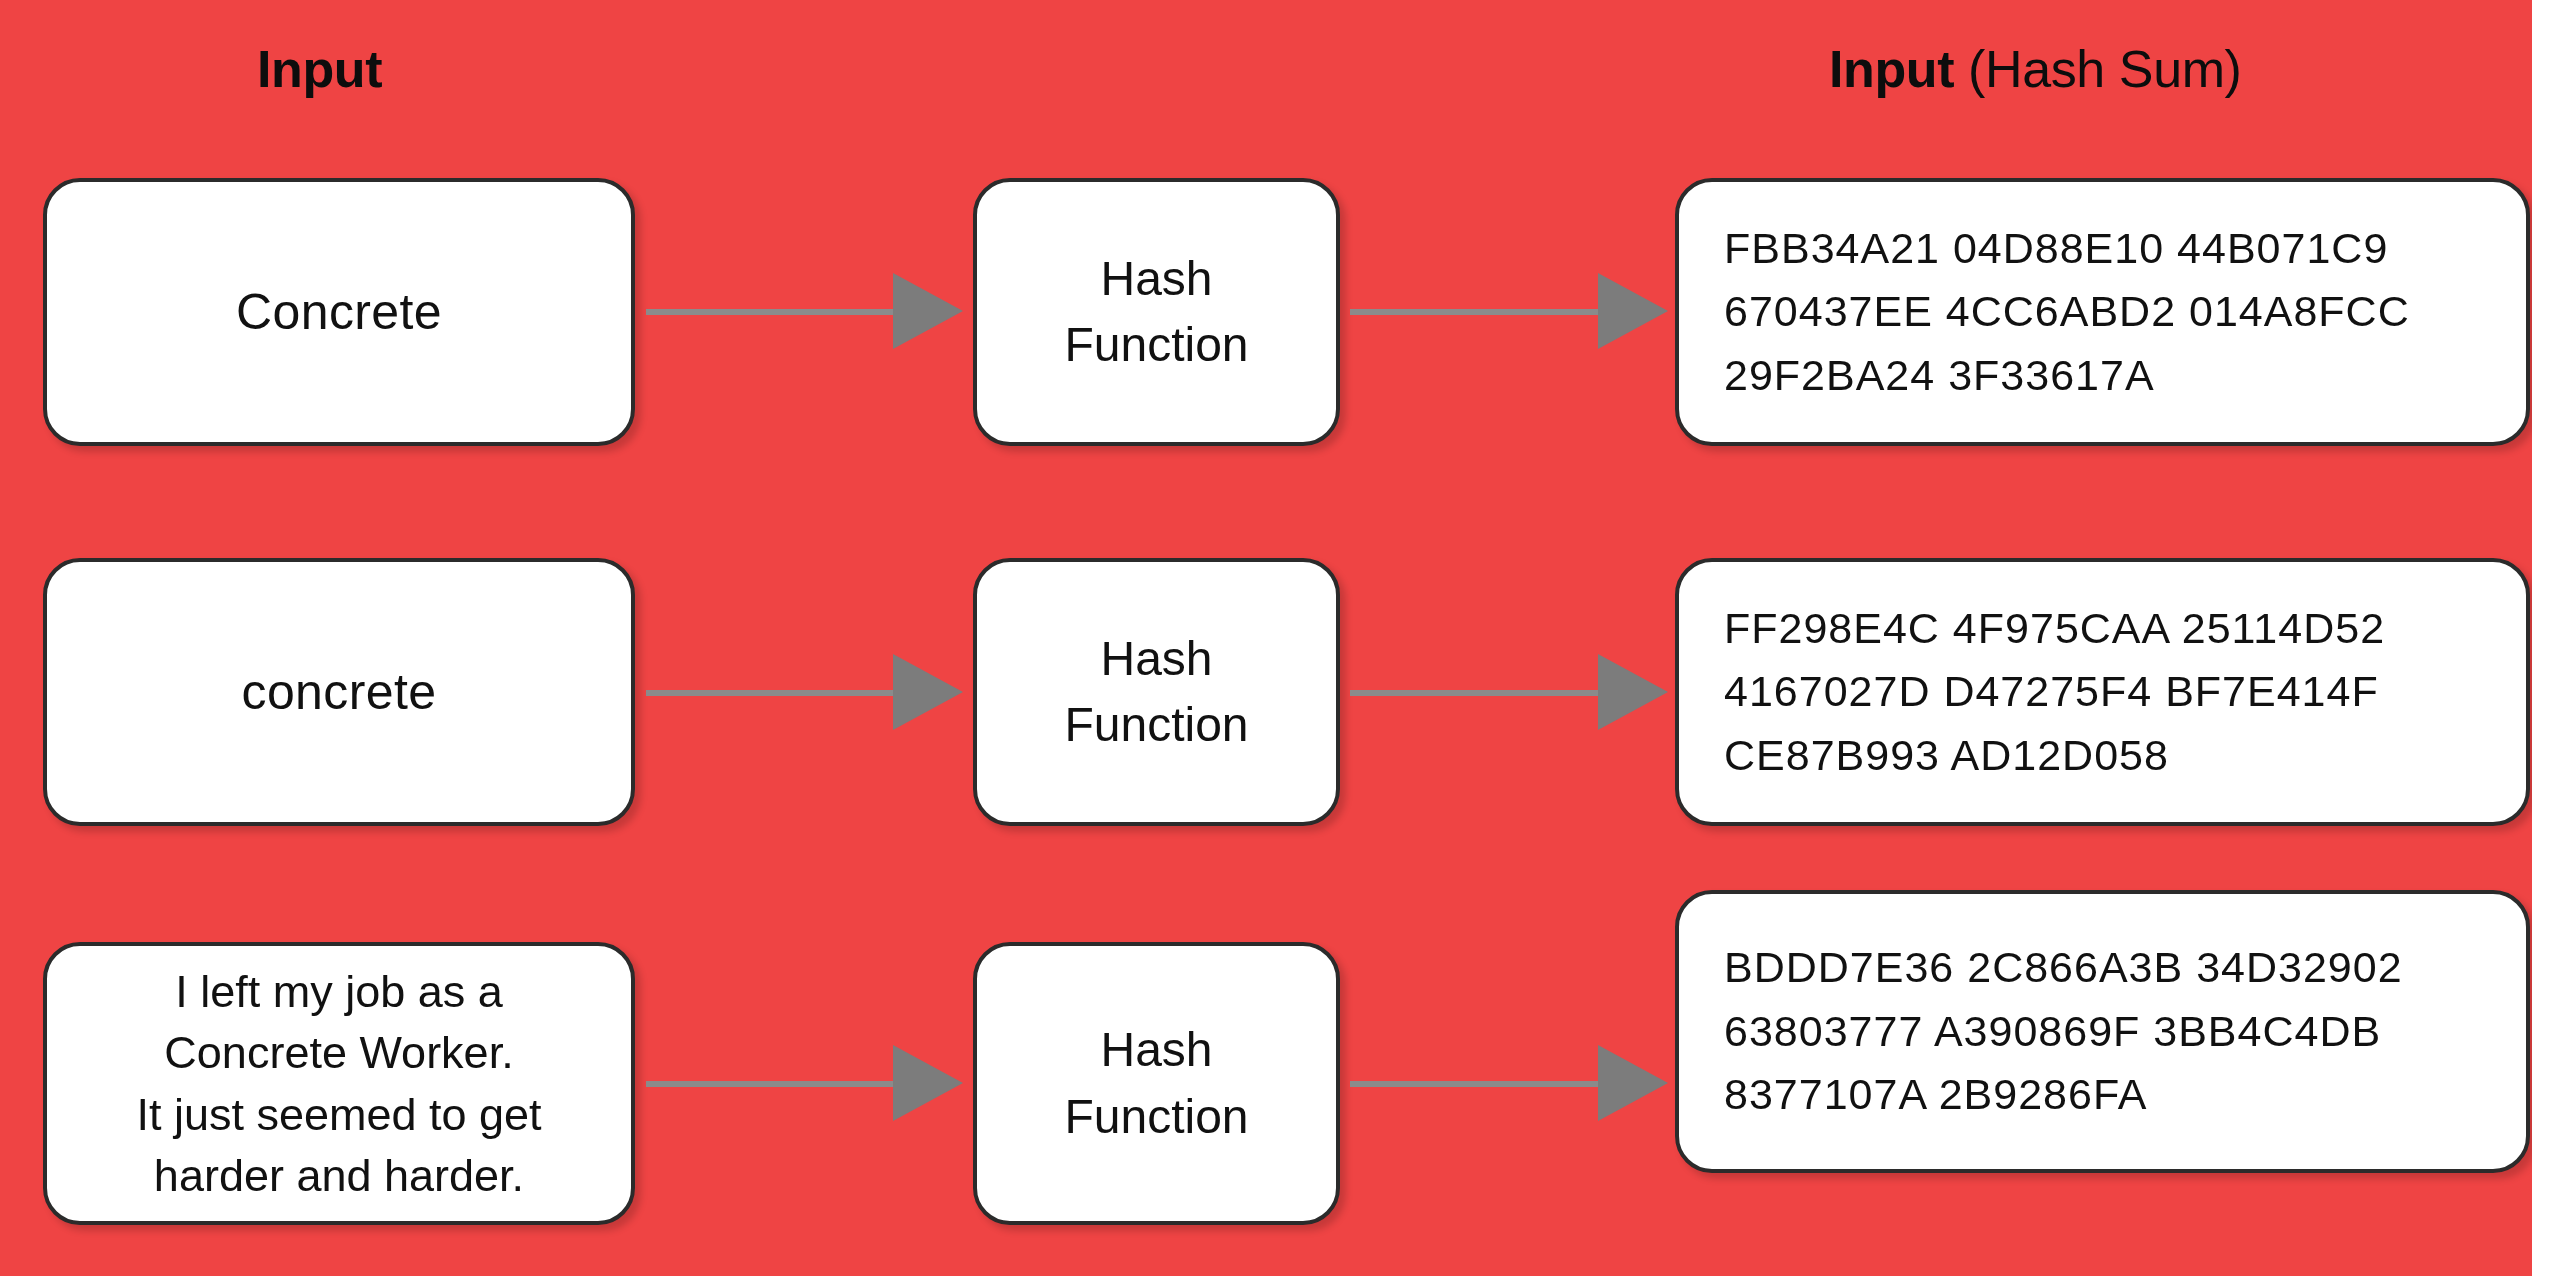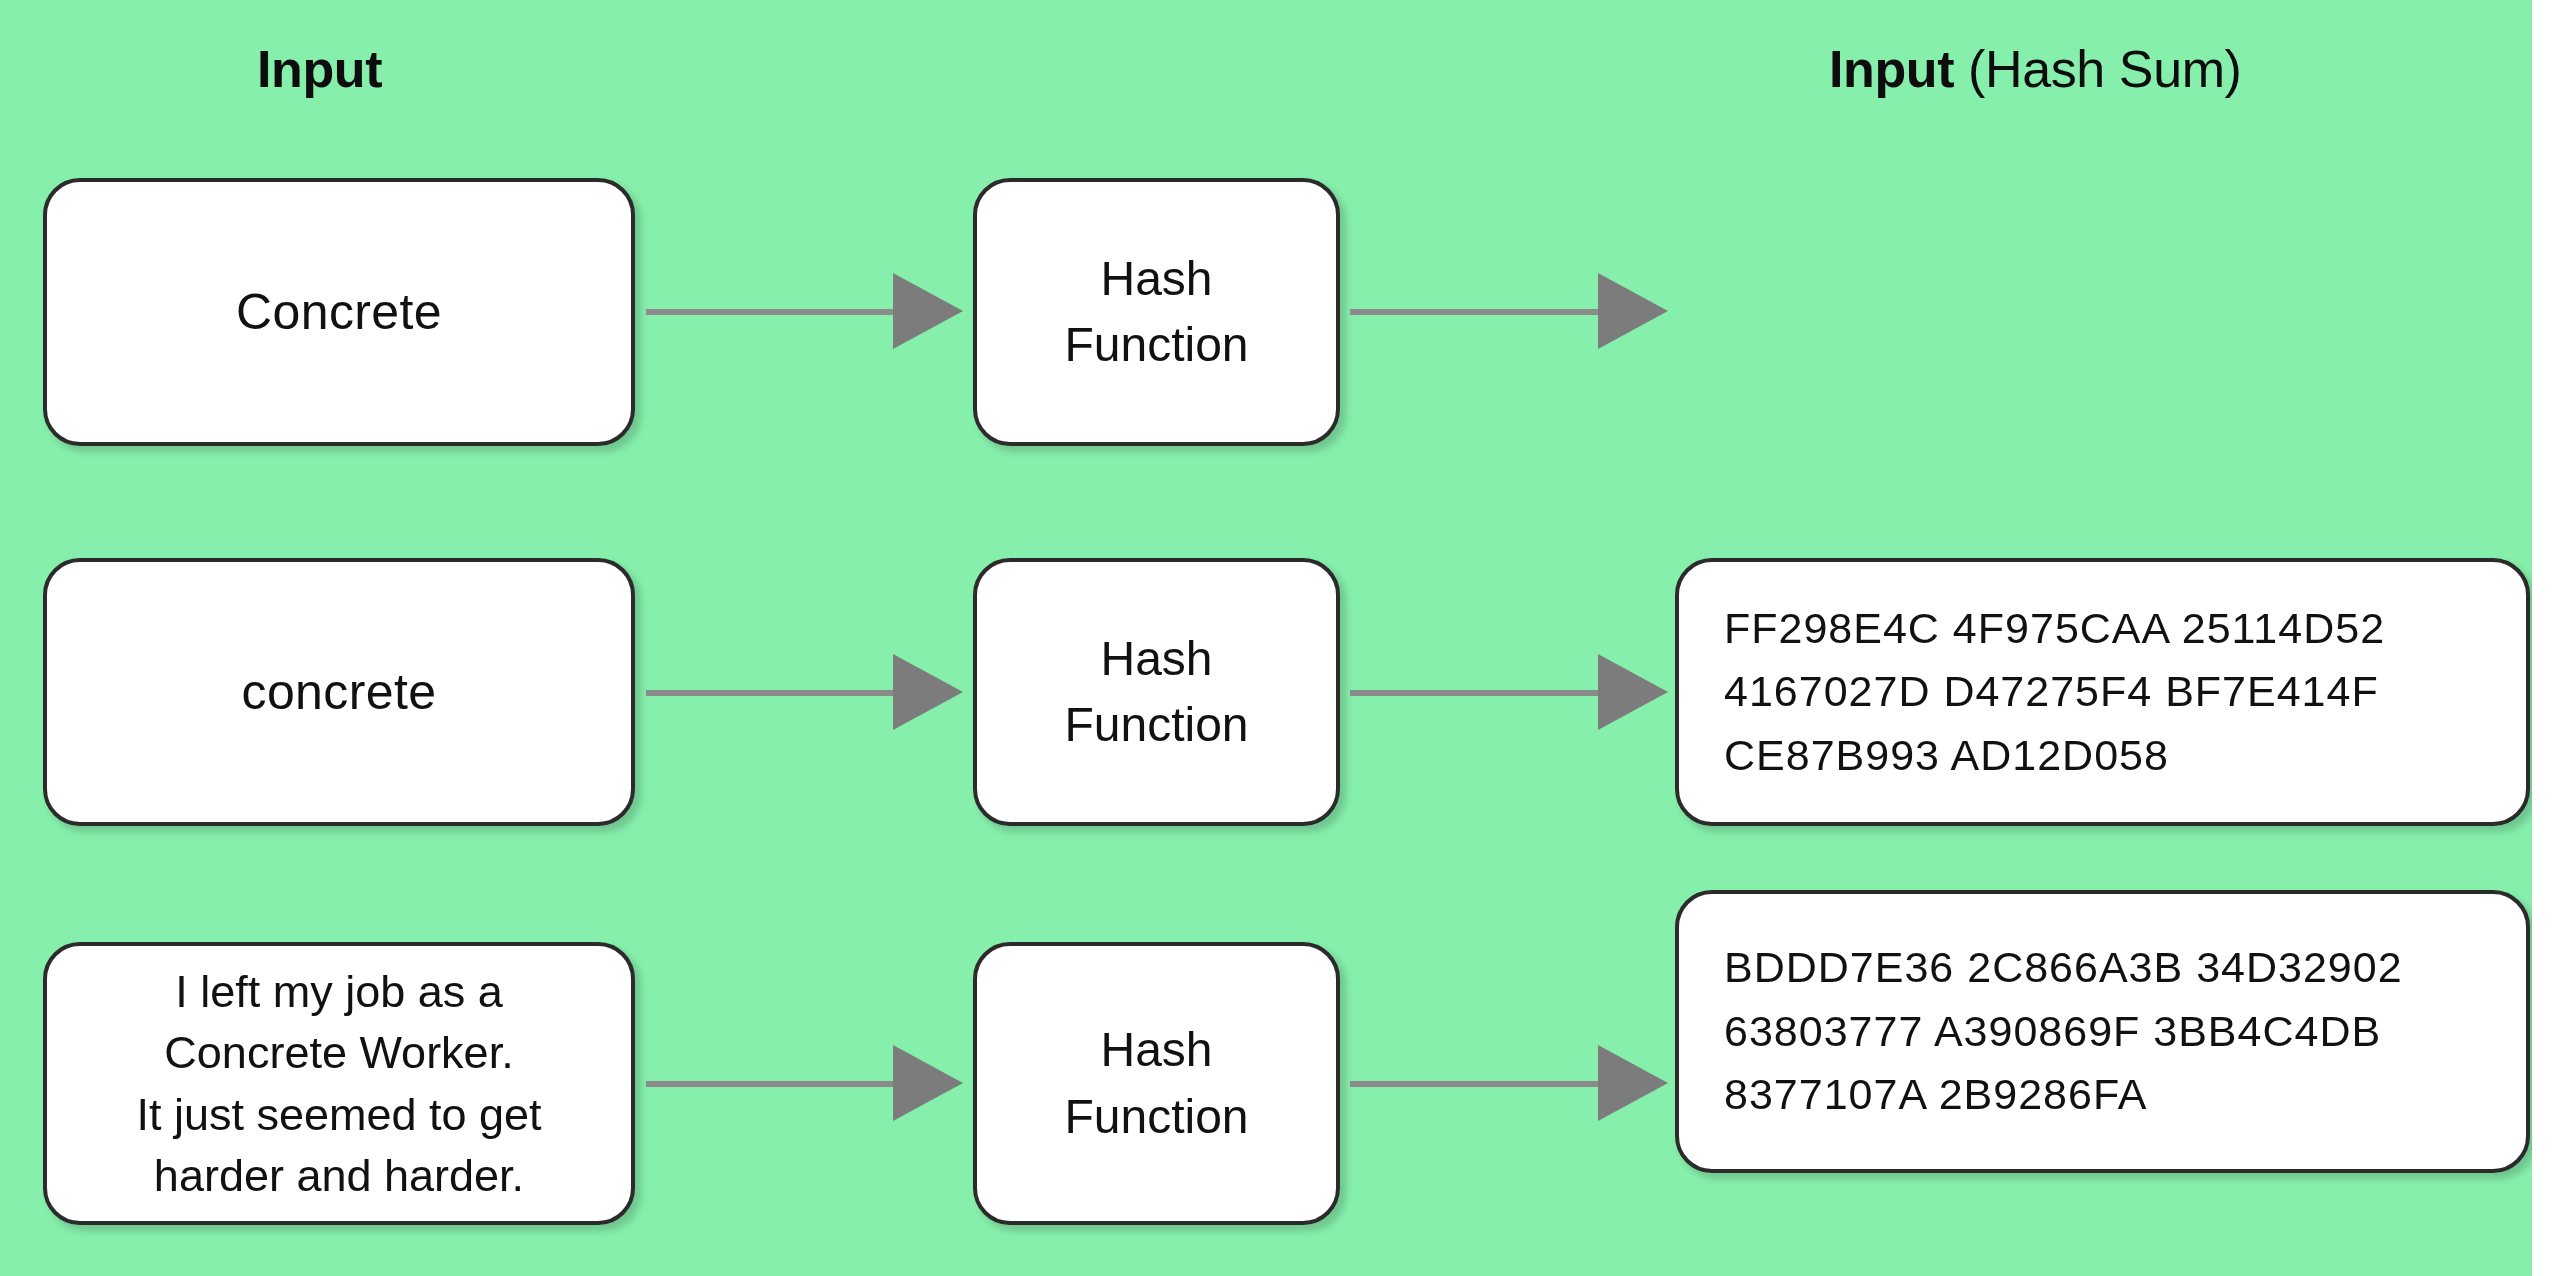"Input" #diagram { background: #86efac -> #ef4444 }
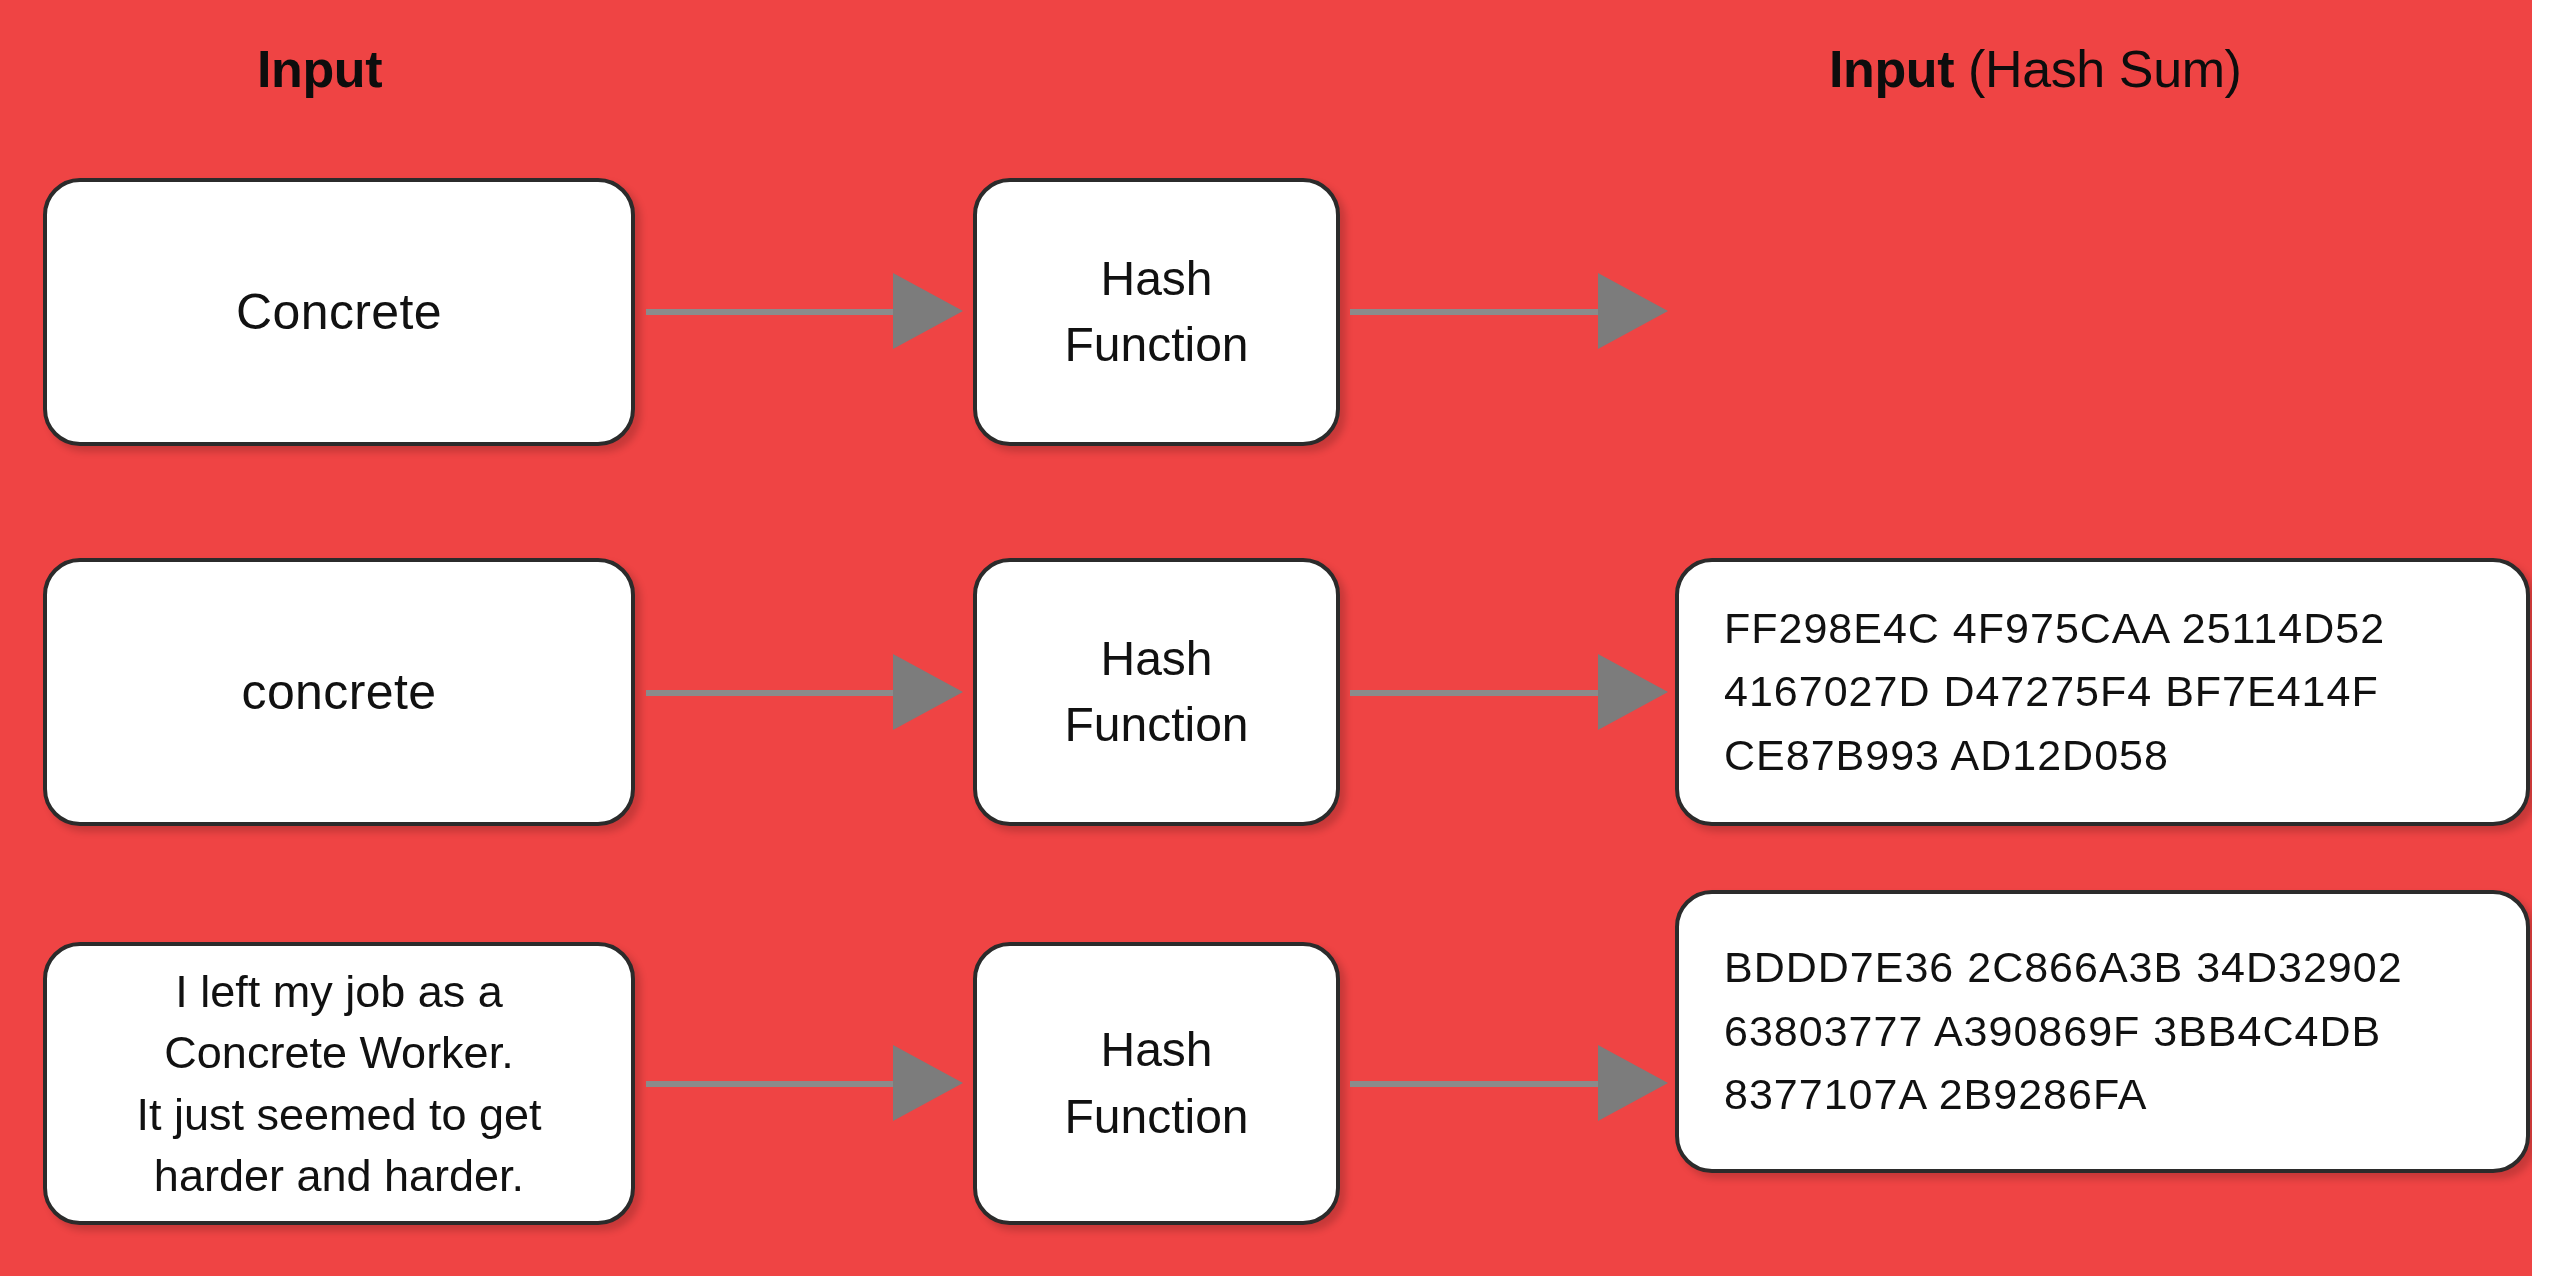"FBB34A21 04D88E10 44B071C9" div.node { html: none -> <div> <div><span>FBB34A21 04D88E10 44B071C9</span><br><span>670437EE 4CC6ABD2 014A8FCC</span><br><span>29F2BA24 3F33617A</span></div> </div> }
